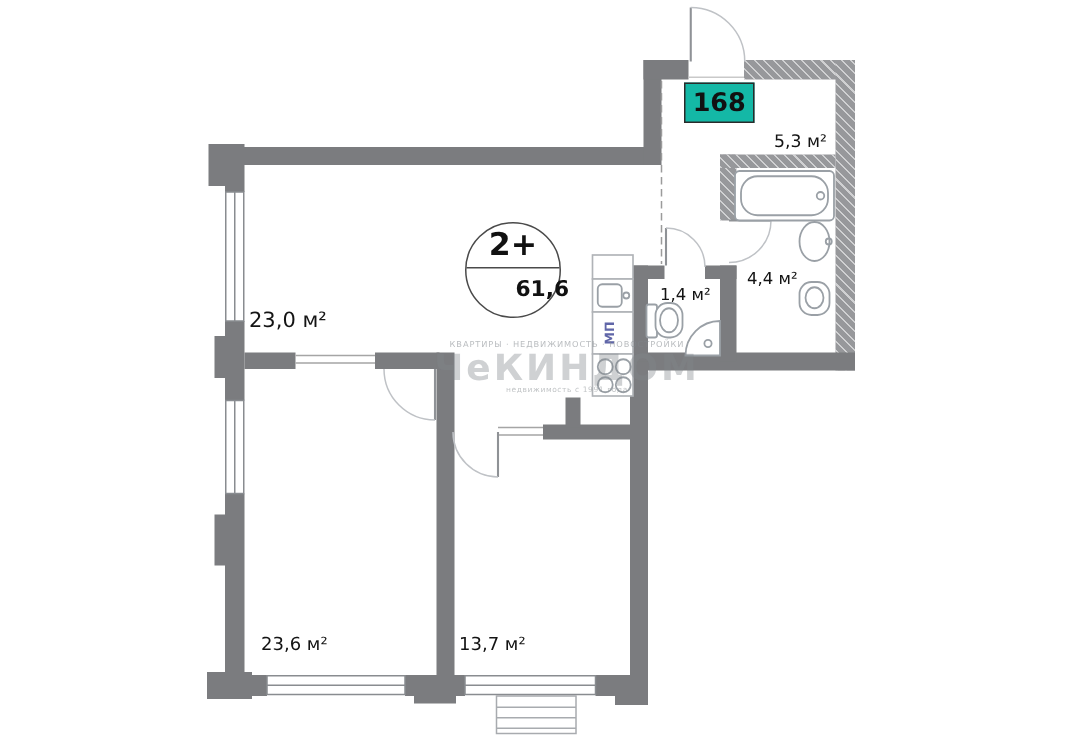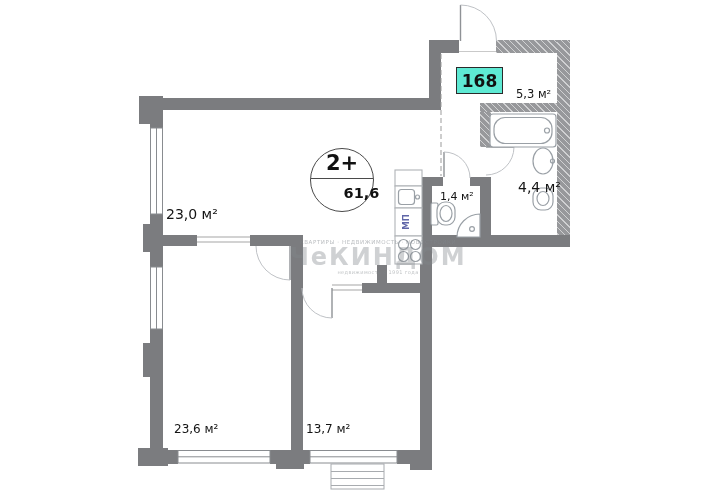"168" .apt-num { background: #5eead4 -> #14b8a6; top: 67px -> 55px }
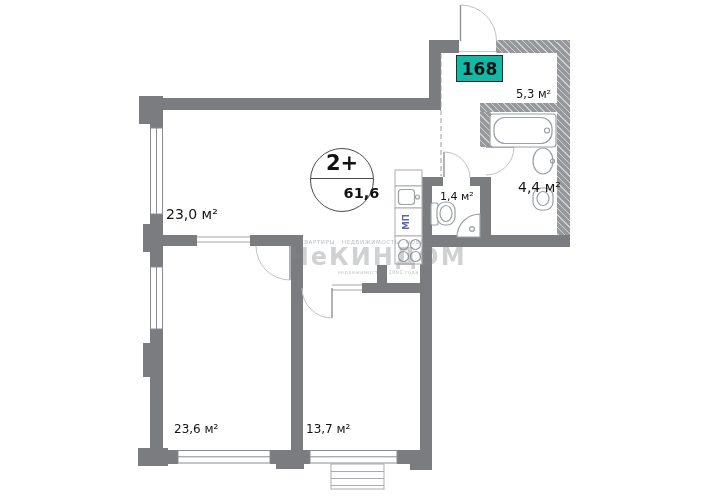"4,4 м²" div.room-label { font-size: 14px -> 11px; left: 518px -> 498px }
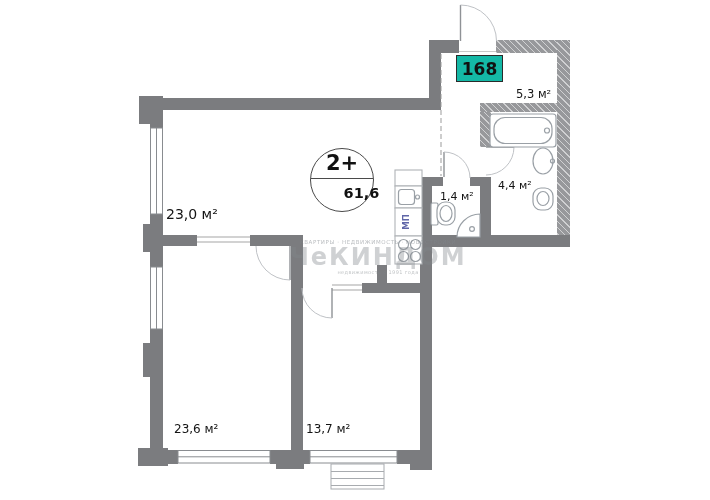"ЧеКИНДОМ" .watermark { top: 239px -> 227px }
